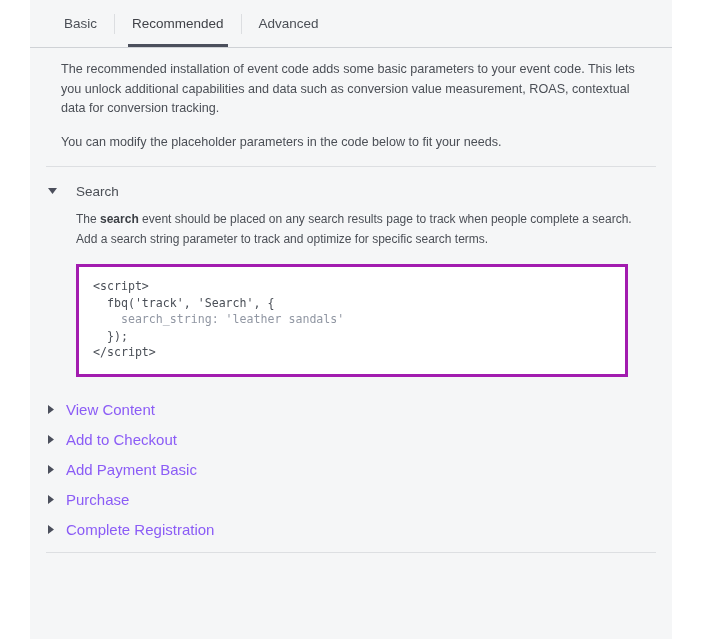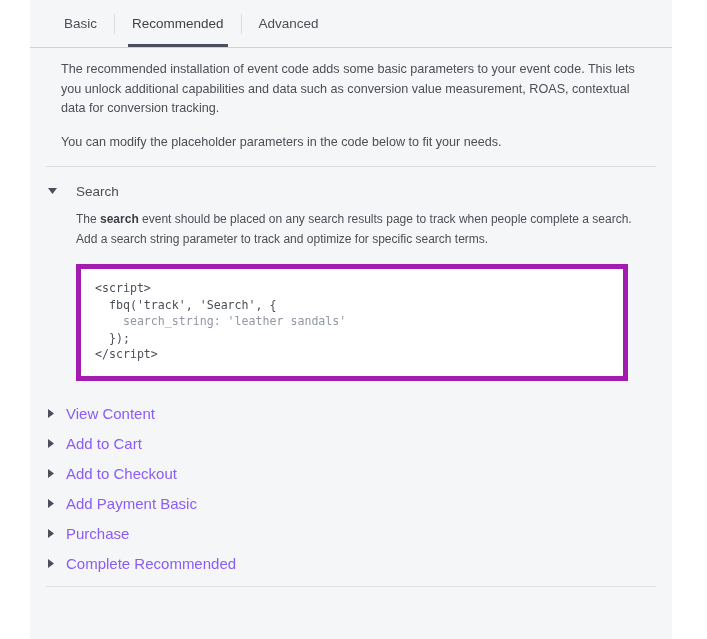"<script> fbq('track', 'Search', {" .code-wrap { border: 5px solid #a21caf -> 3px solid #a21caf }
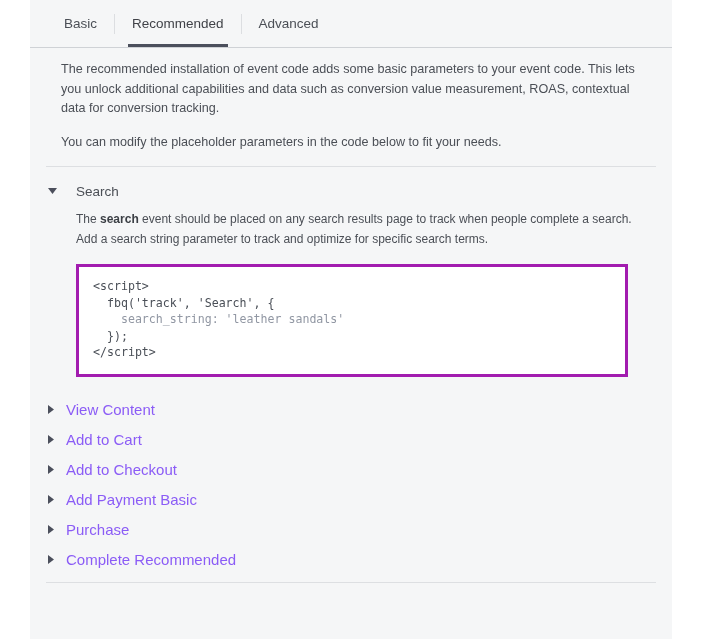"Add to Cart" div.event-item { html: <div> <span> <svg> <path></path> </svg> </span> <span>Add to Cart</span> </div> -> none }
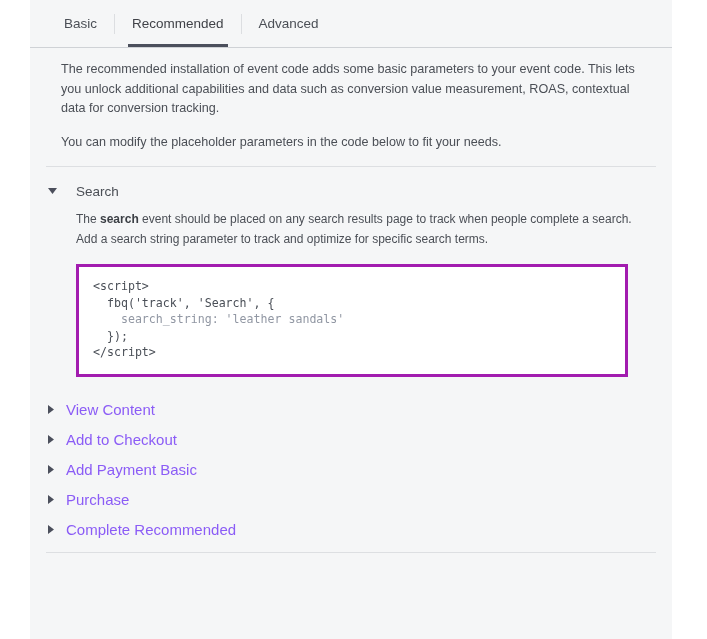"Complete Recommended" span.event-label { text: Recommended -> Registration }
